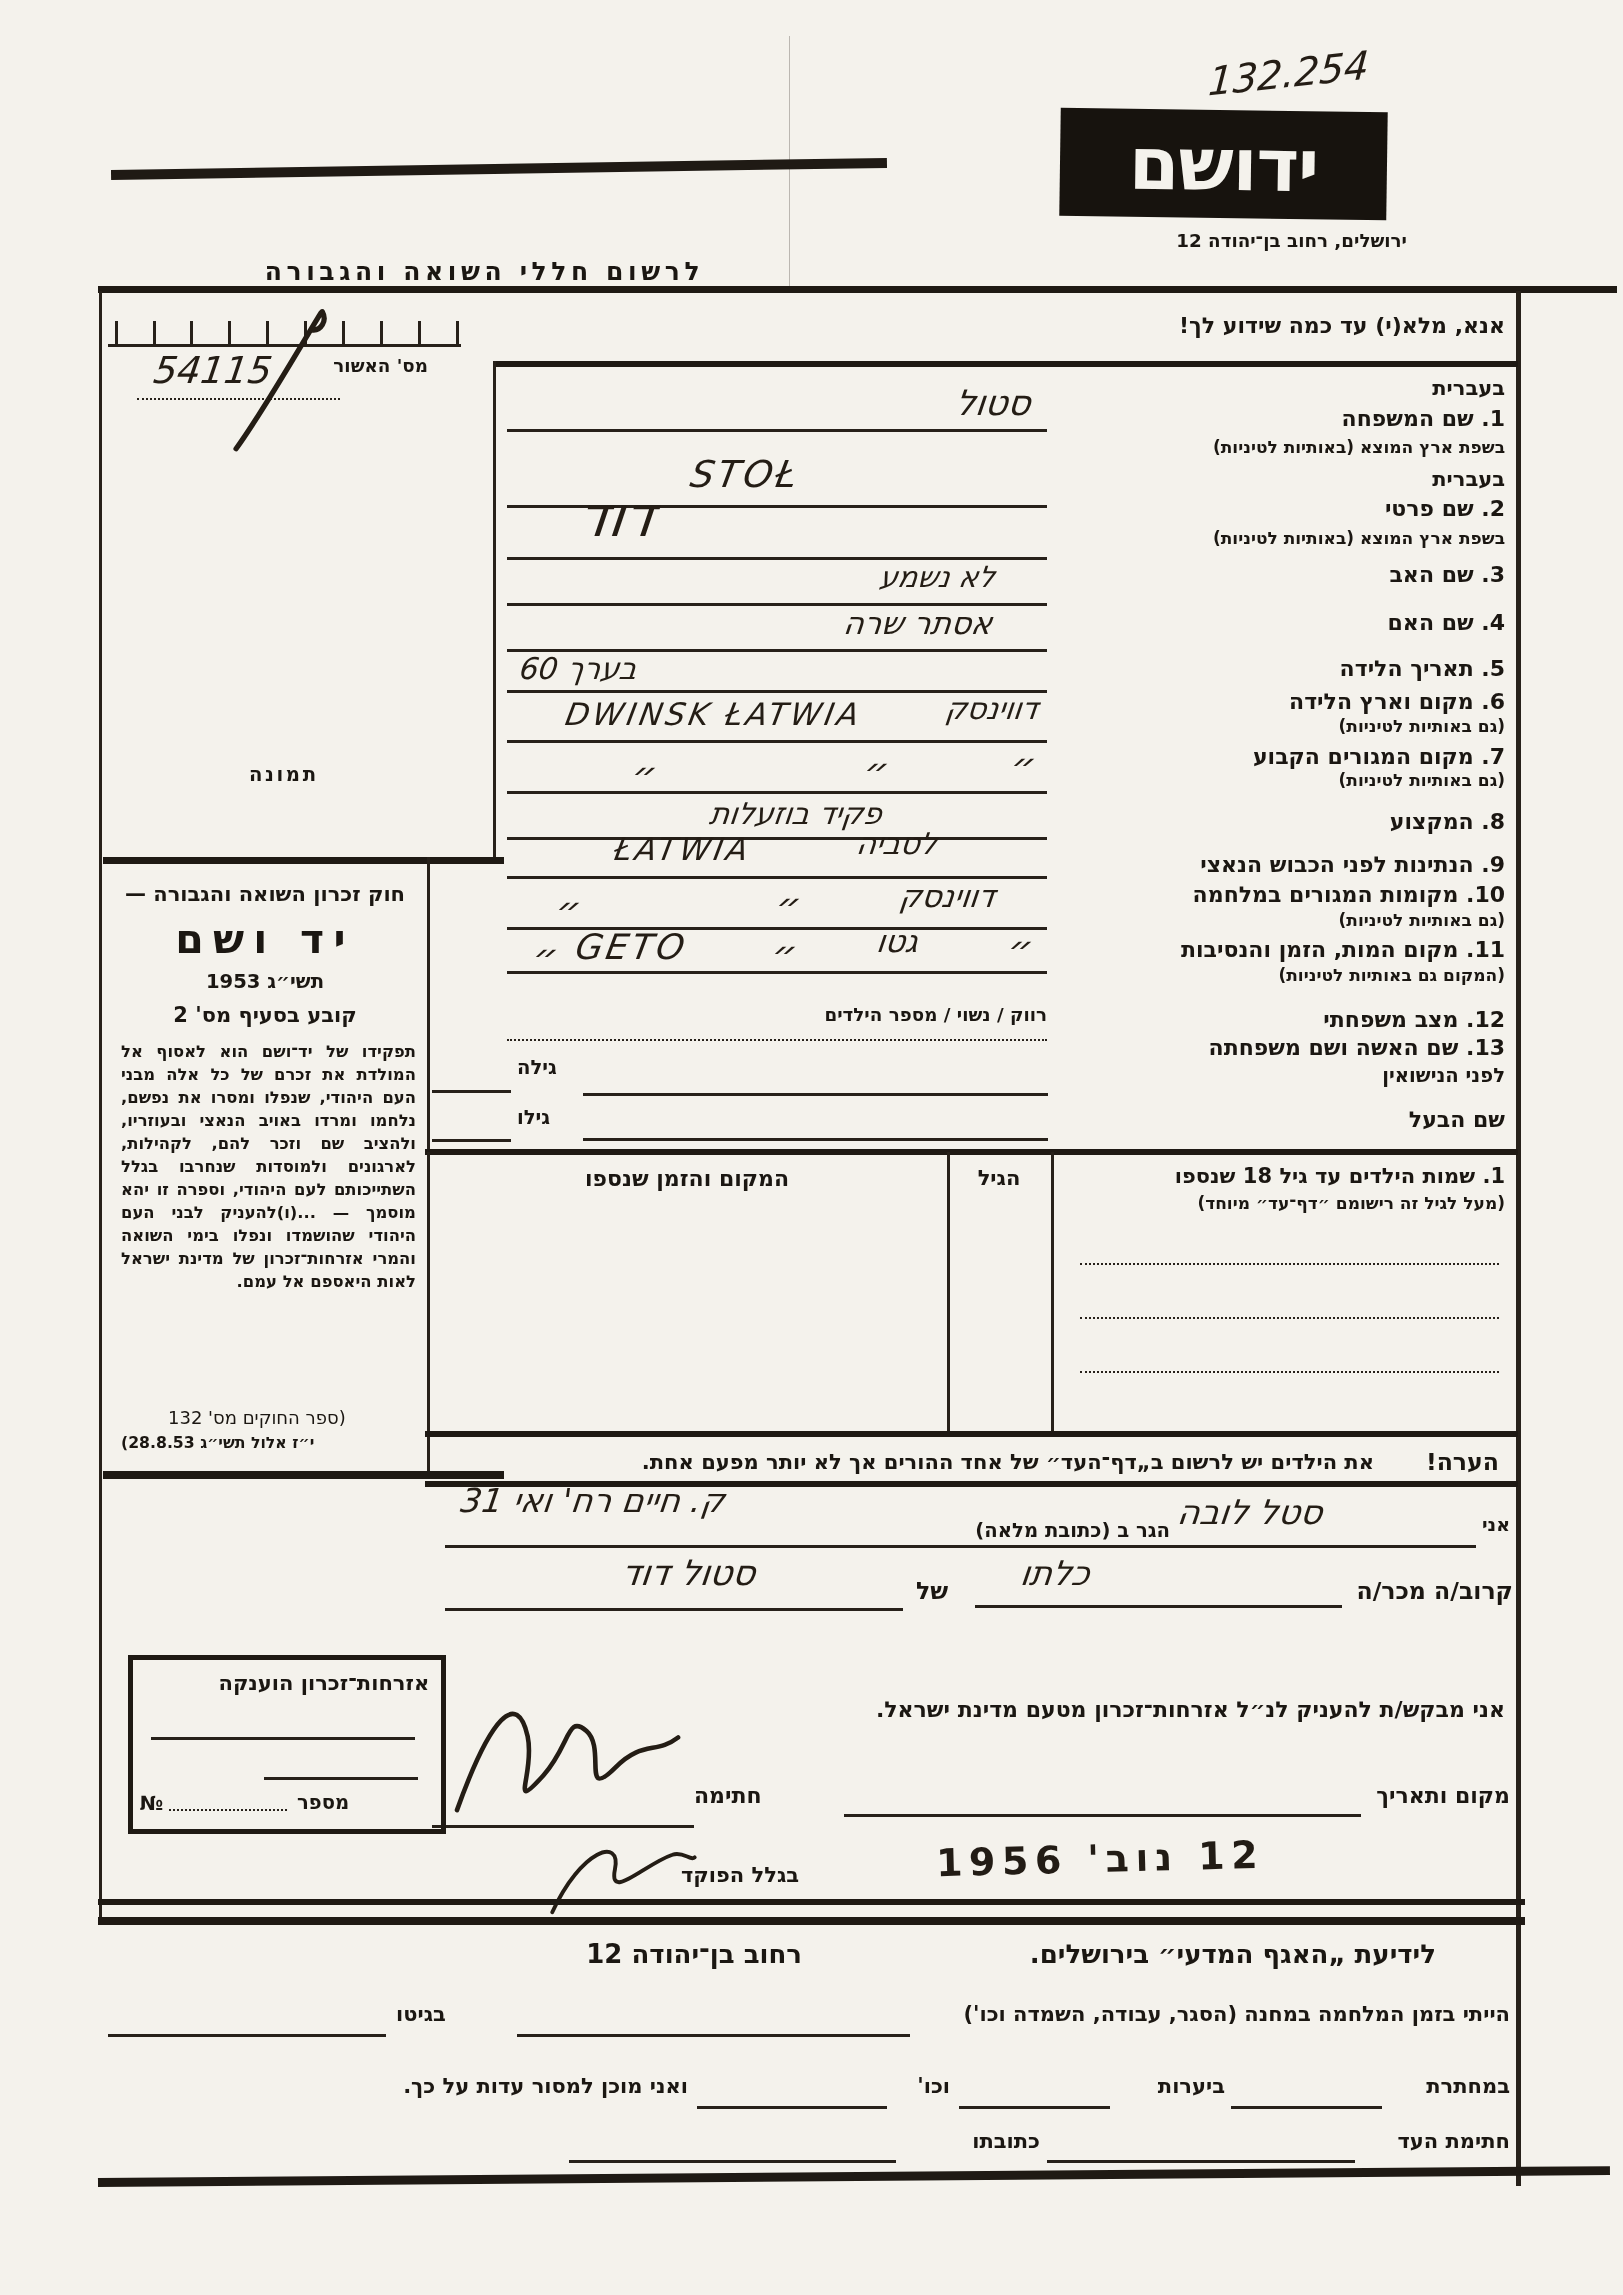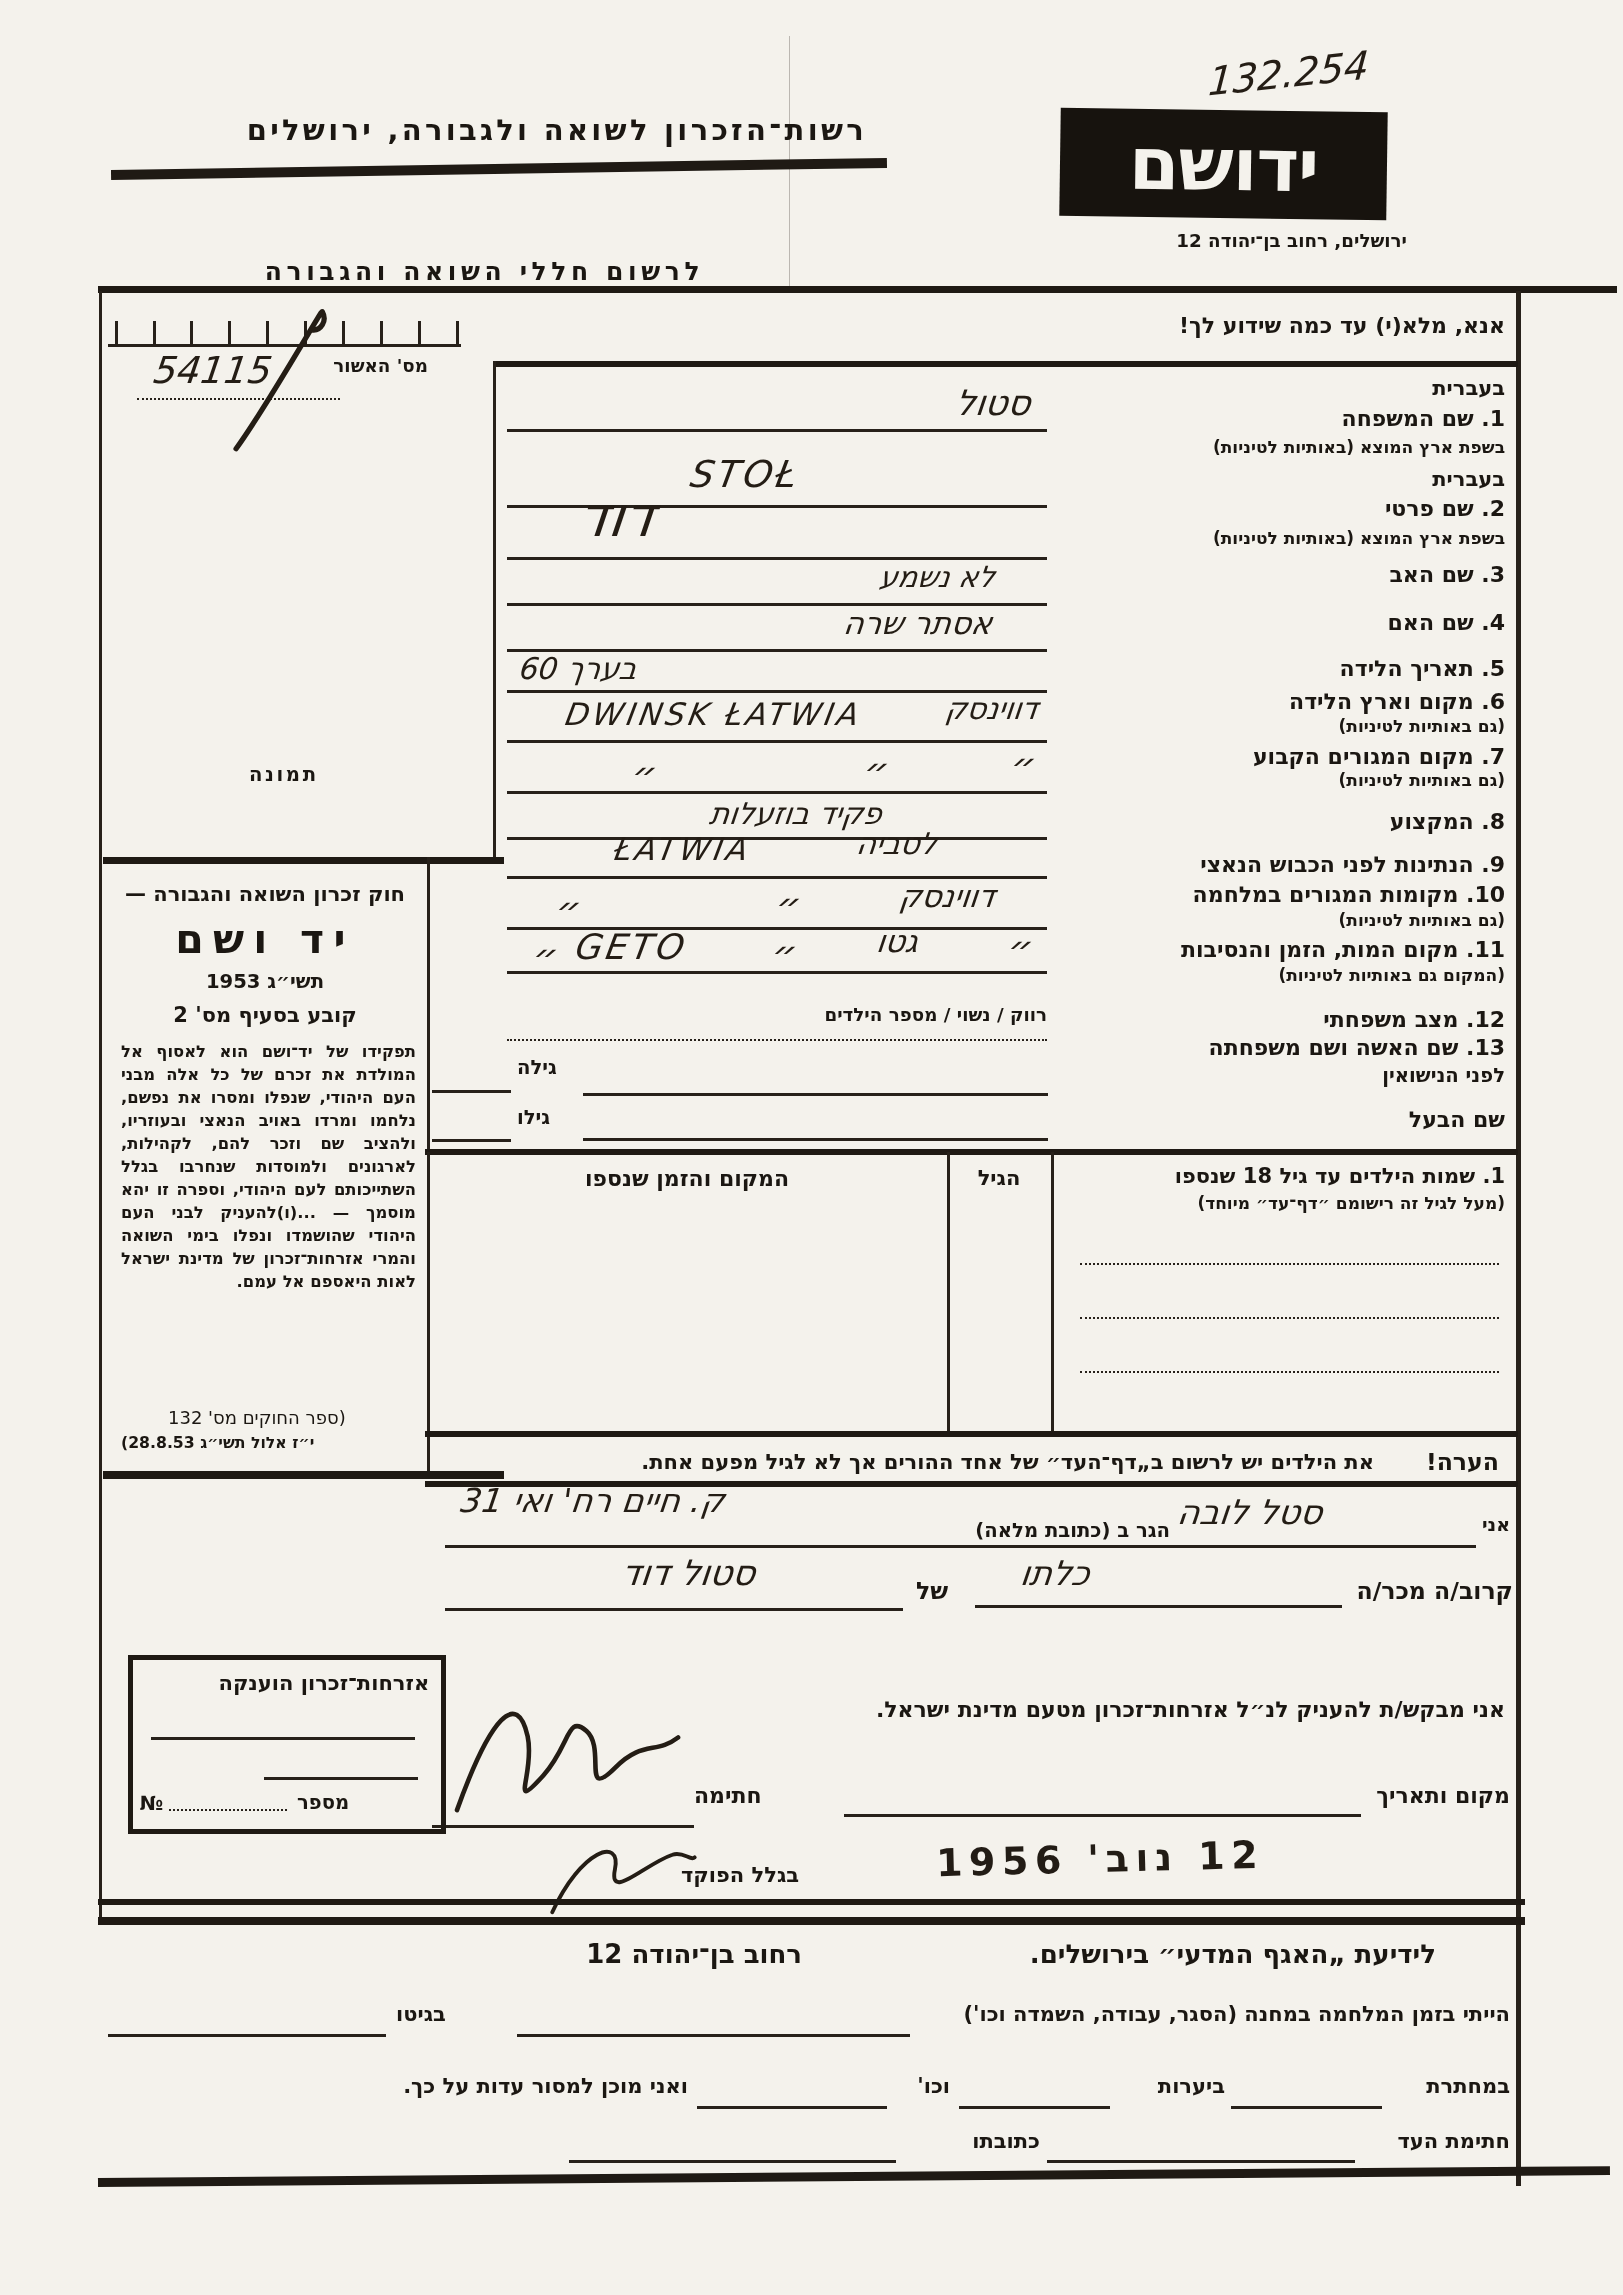"רשות־הזכרון לשואה ולגבורה, ירושלים" div.lbl { html: <div>רשות־הזכרון לשואה ולגבורה, ירושלים</div> -> none }
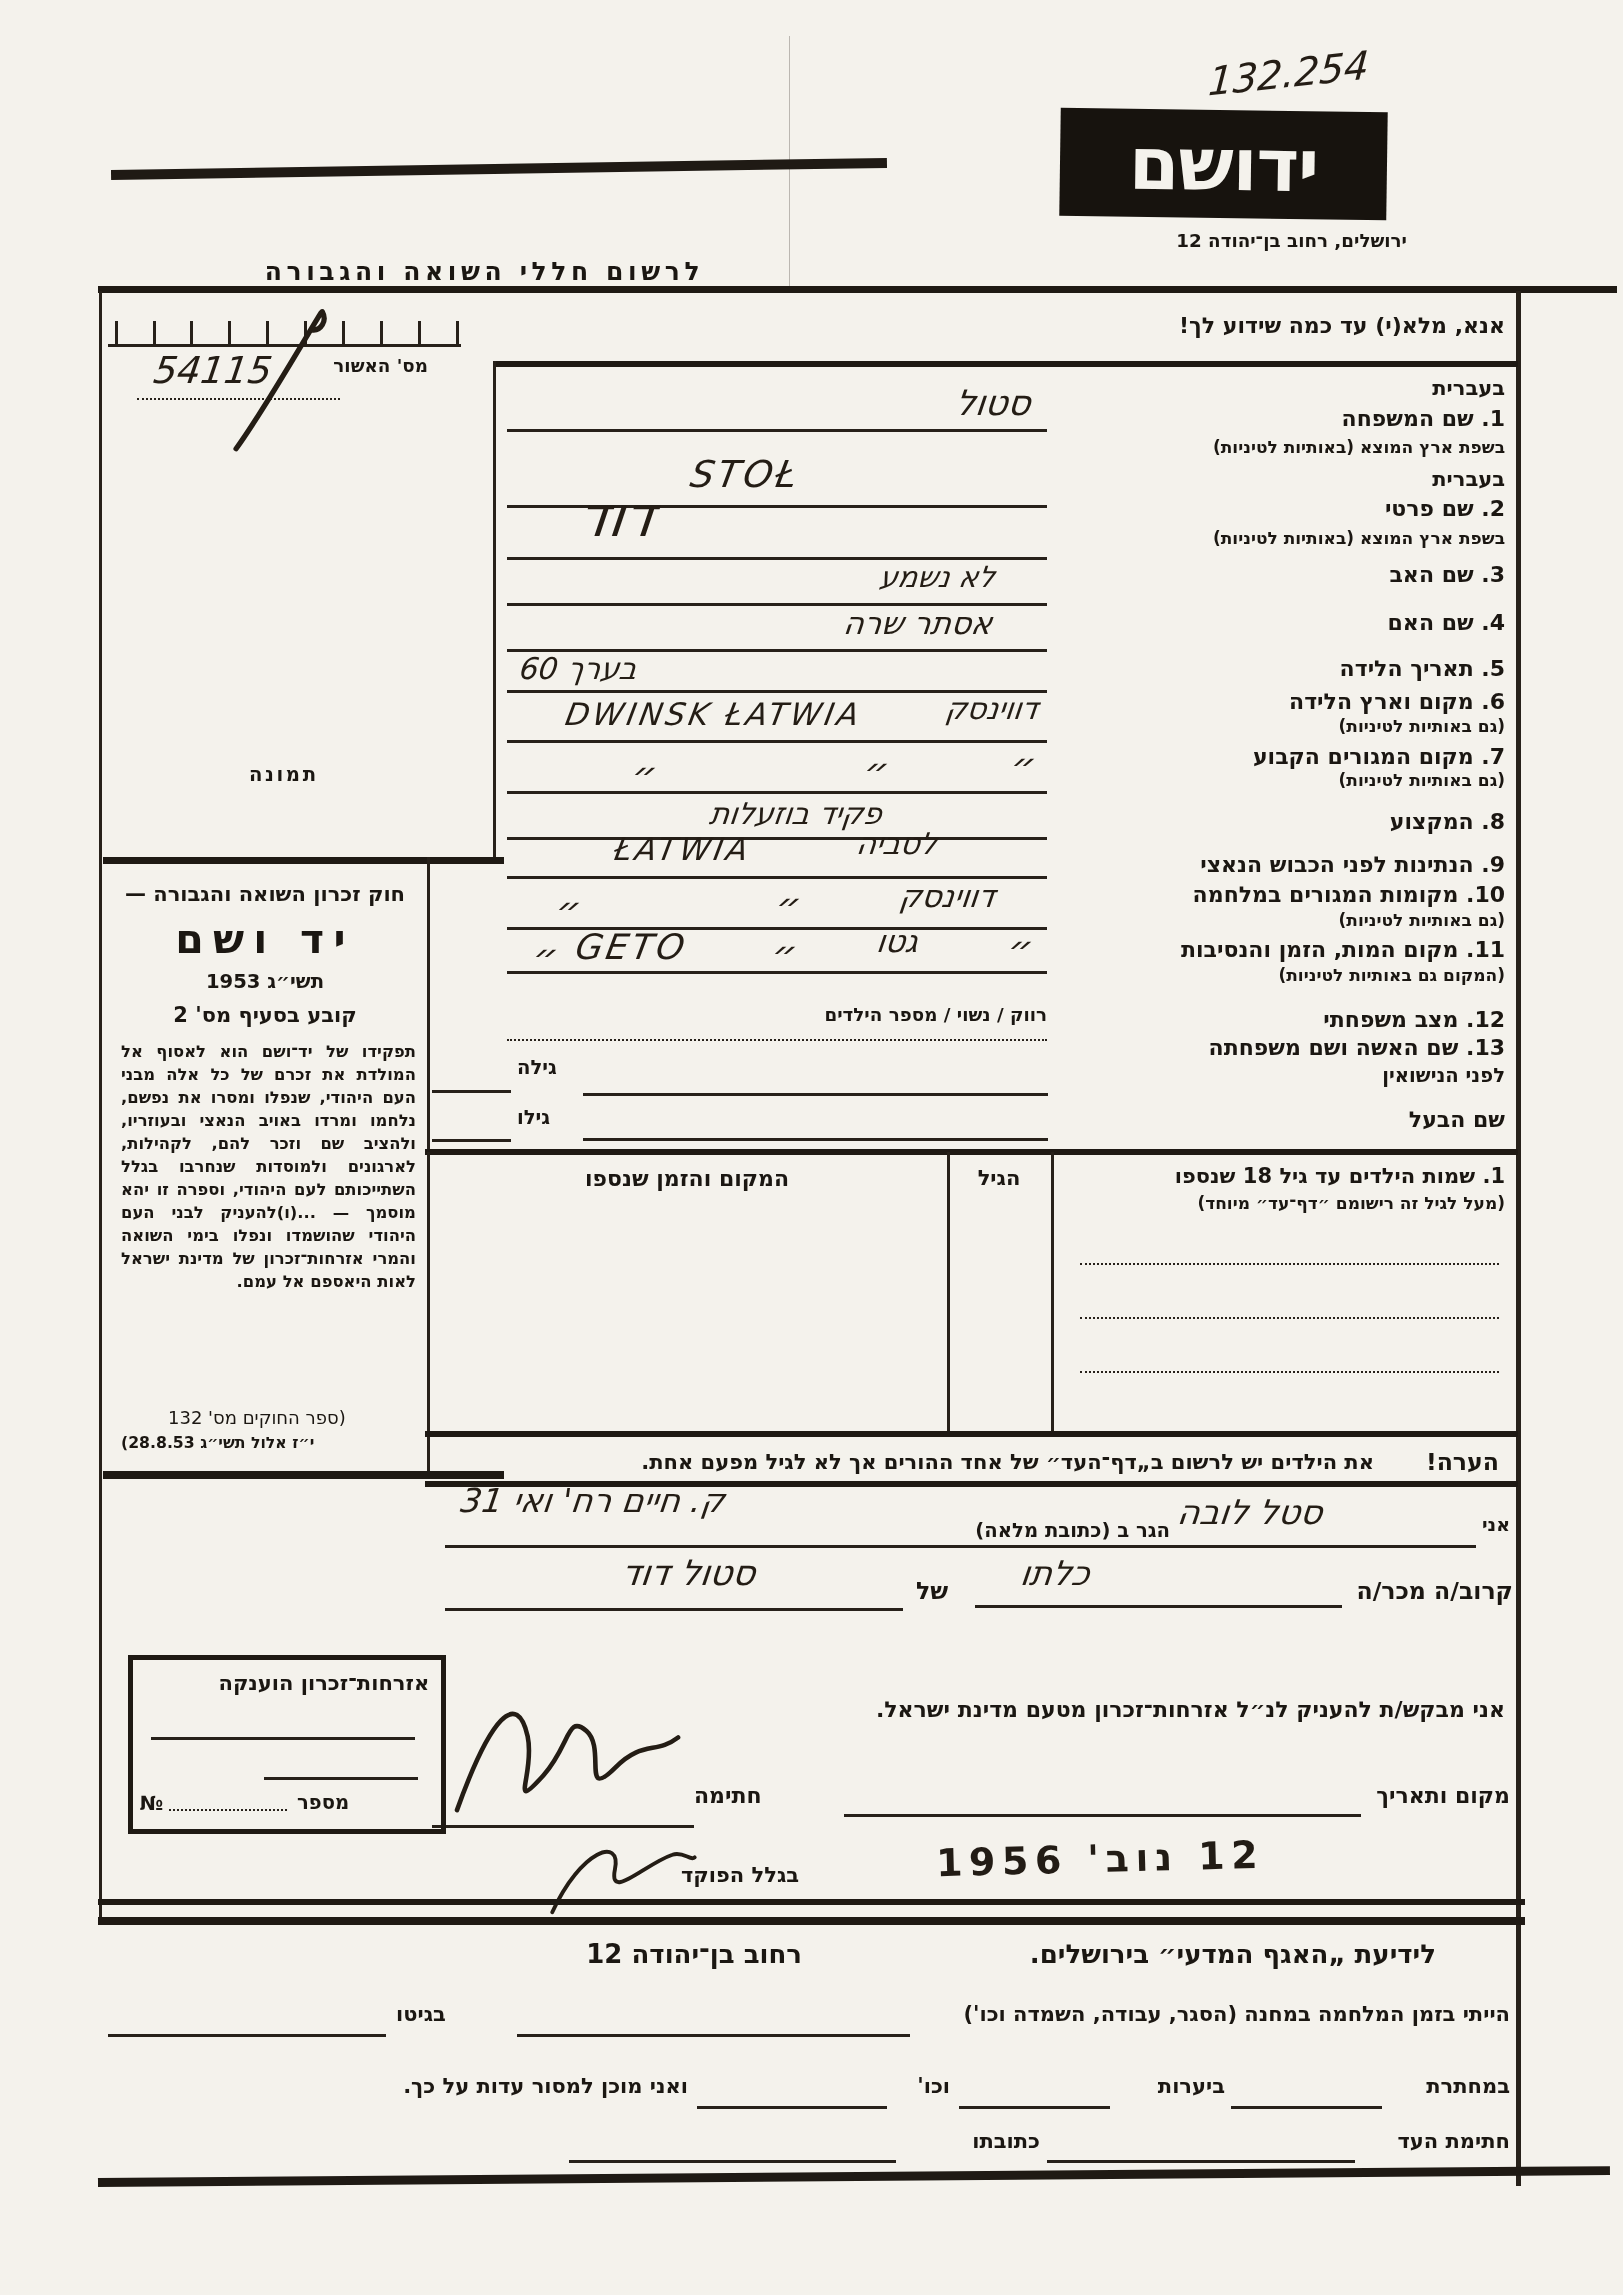"את הילדים יש לרשום ב„דף־העד״" div.lbl { text: לגיל -> יותר }
